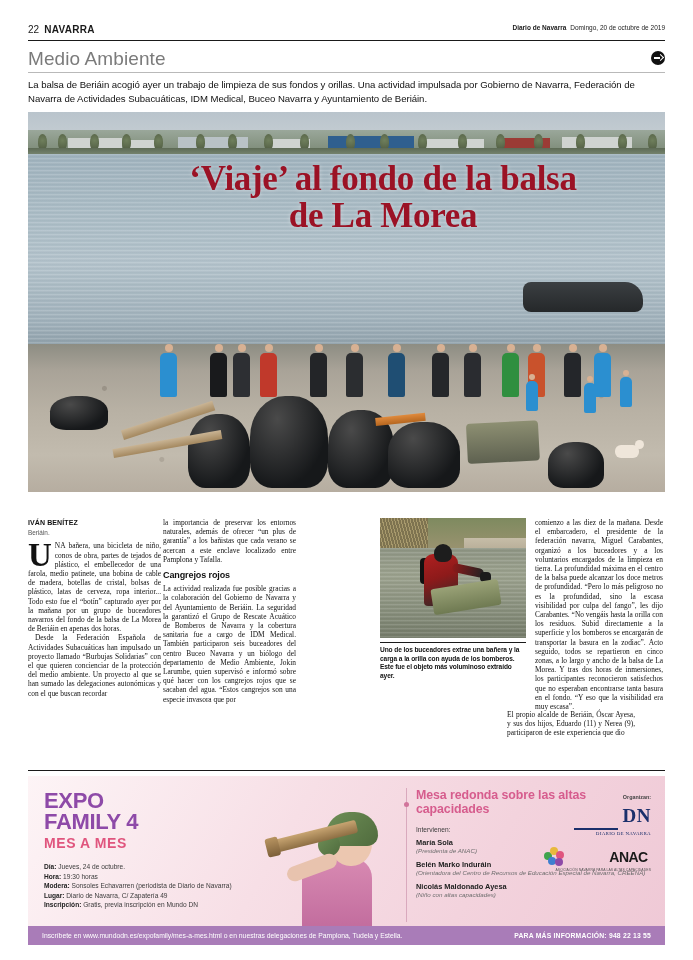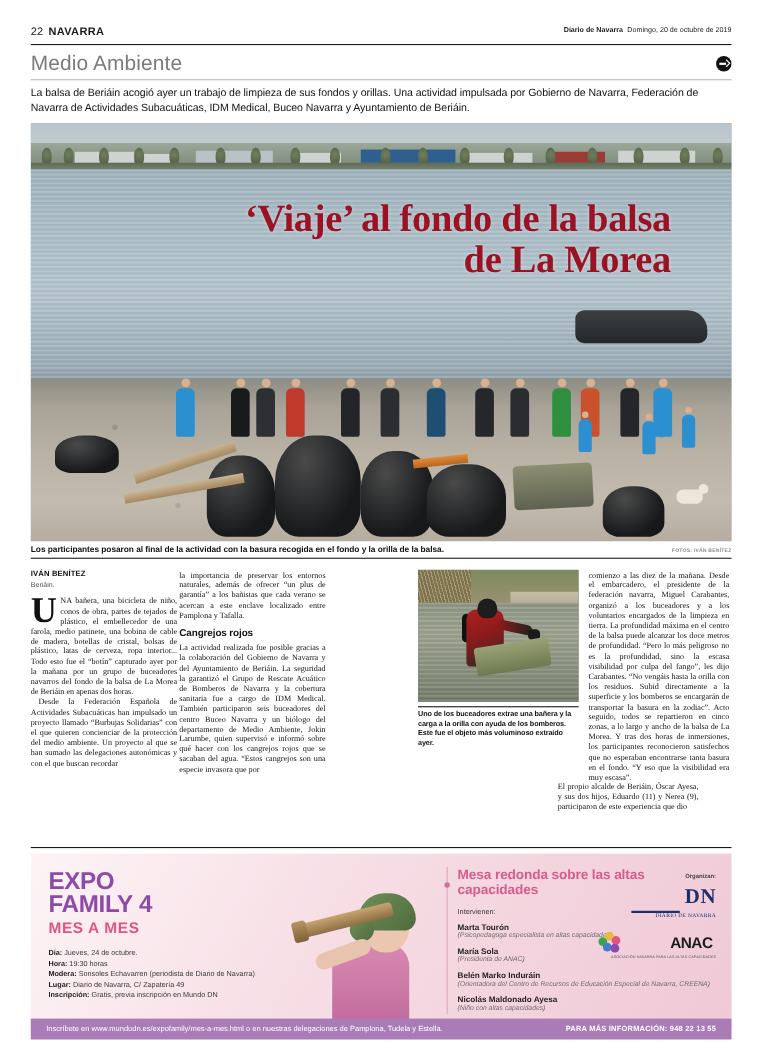"‘Viaje’ al fondo de la" .headline { left: 152px -> 140px; margin-top: 20px -> none; text-align: right -> center }
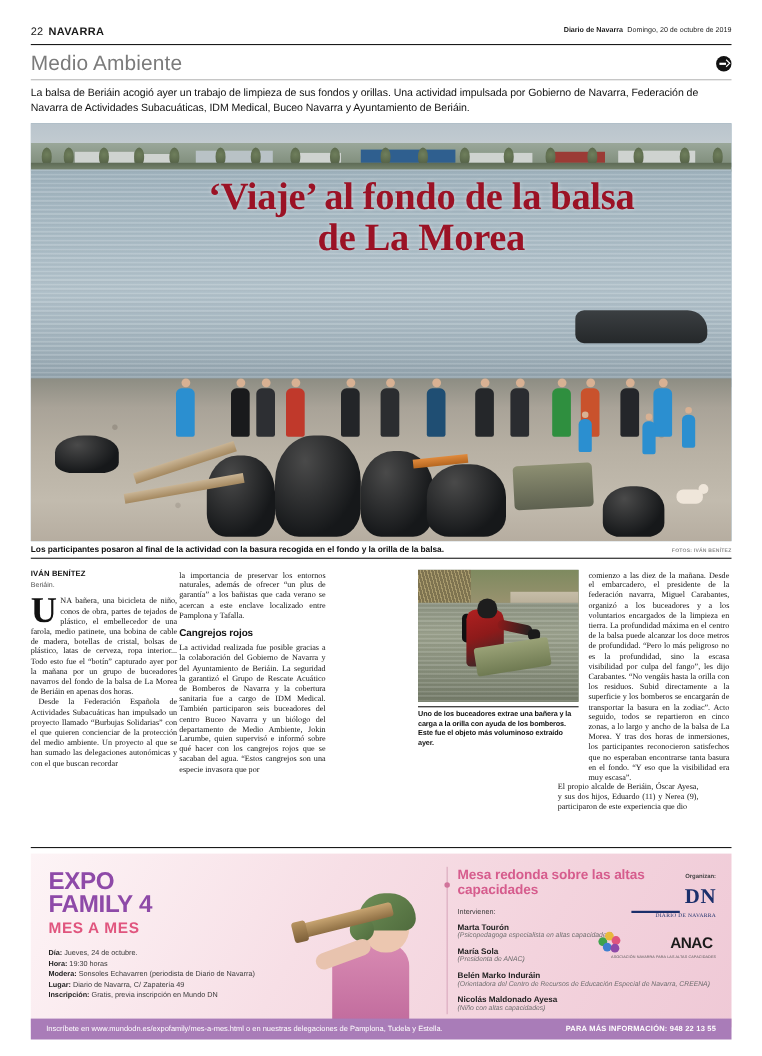"Los participantes posaron al final" div.maincap { html: <div> <div>Los participantes posaron al final de la actividad con la basura recogida en el fondo y la orilla de la balsa.</div> <div>FOTOS: IVÁN BENÍTEZ</div> </div> -> none }
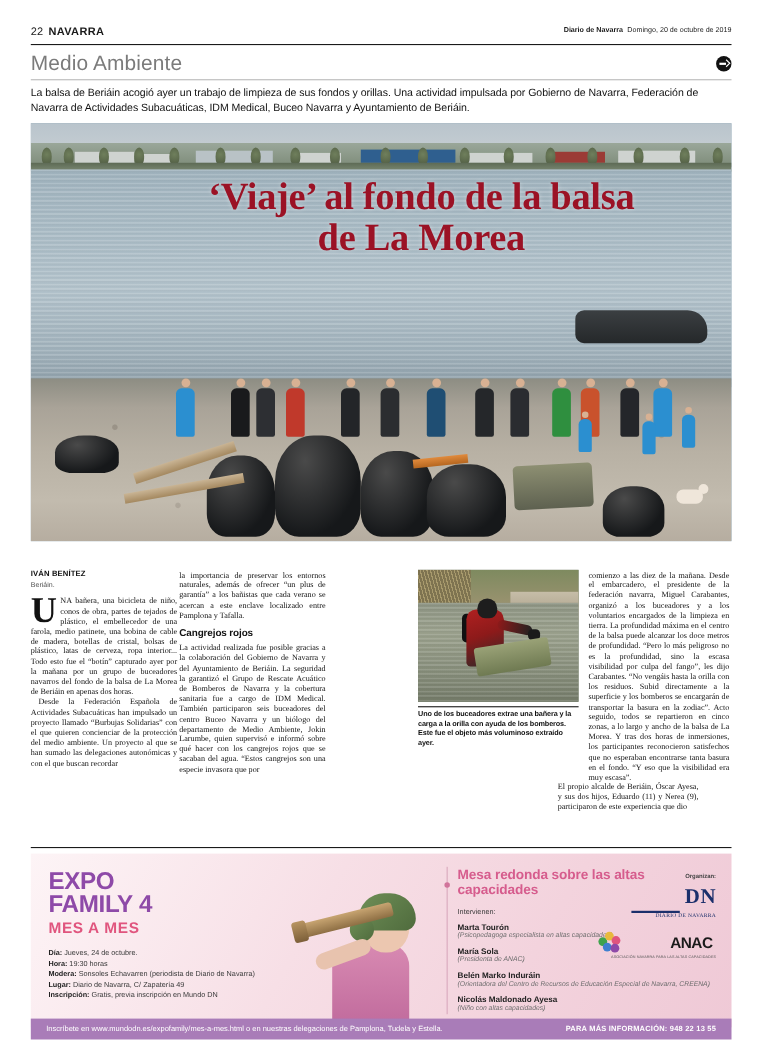"Marta Tourón" div.sp { html: <div> <div>Marta Tourón</div> <div>(Psicopedagoga especialista en altas capacidades)</div> </div> -> none }
